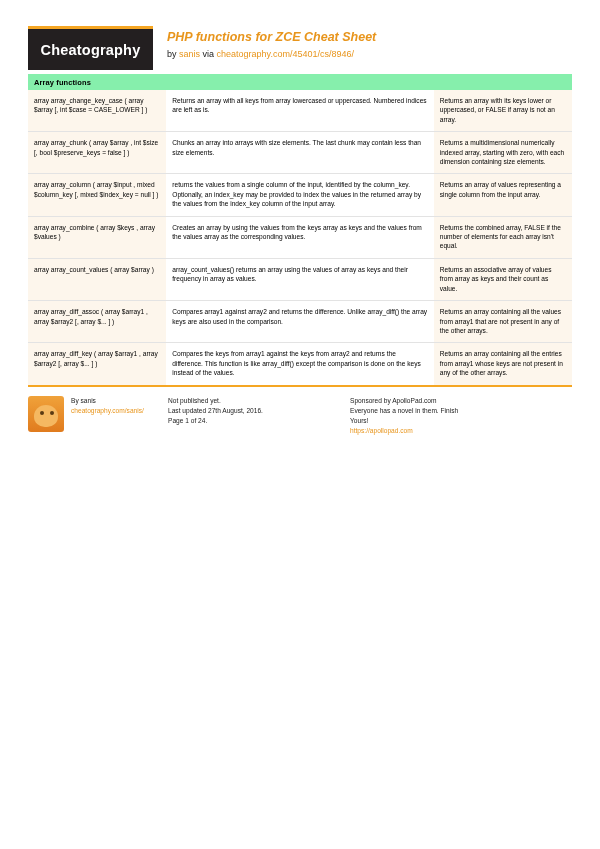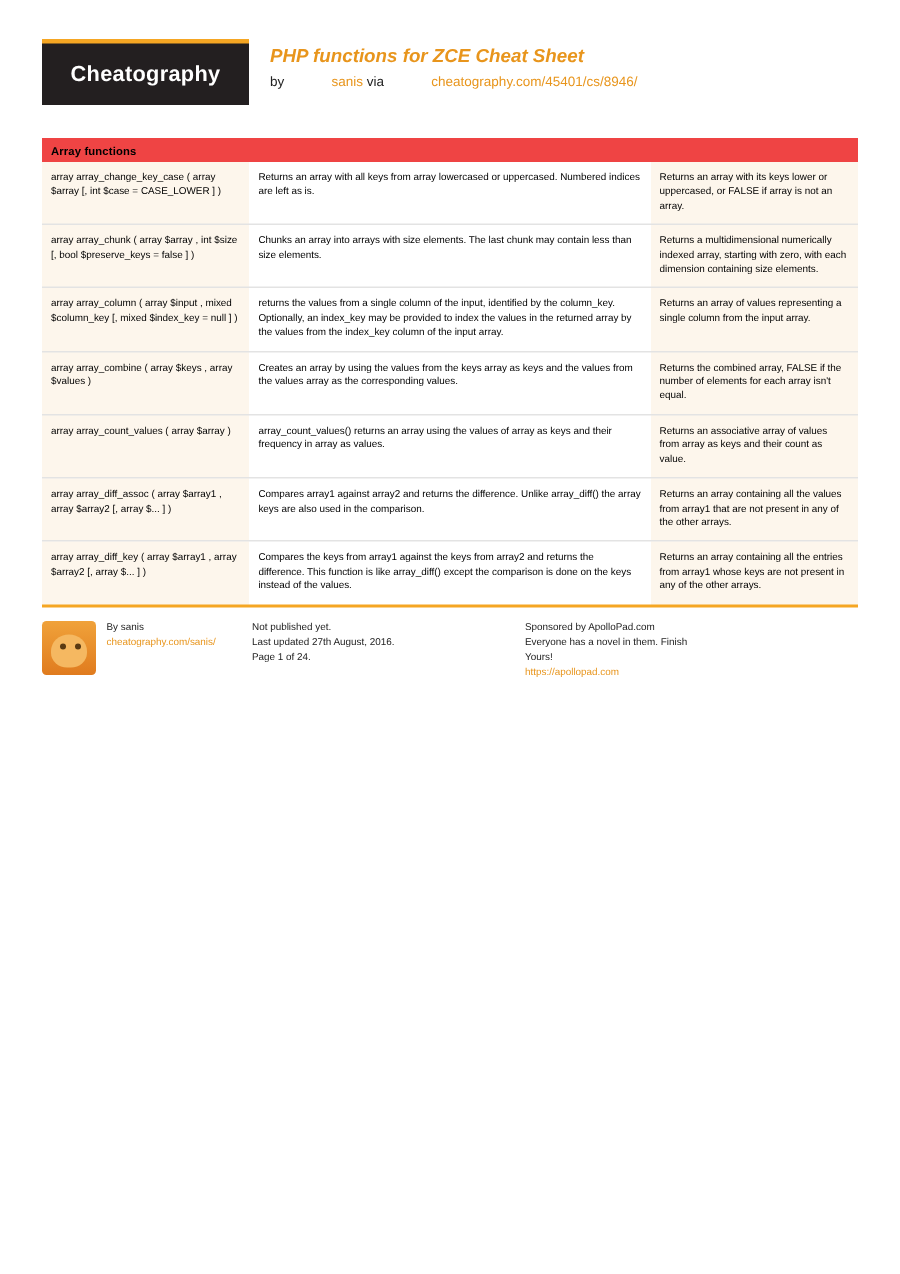"Cheatography" .logo-box { width: 138px -> 125px }
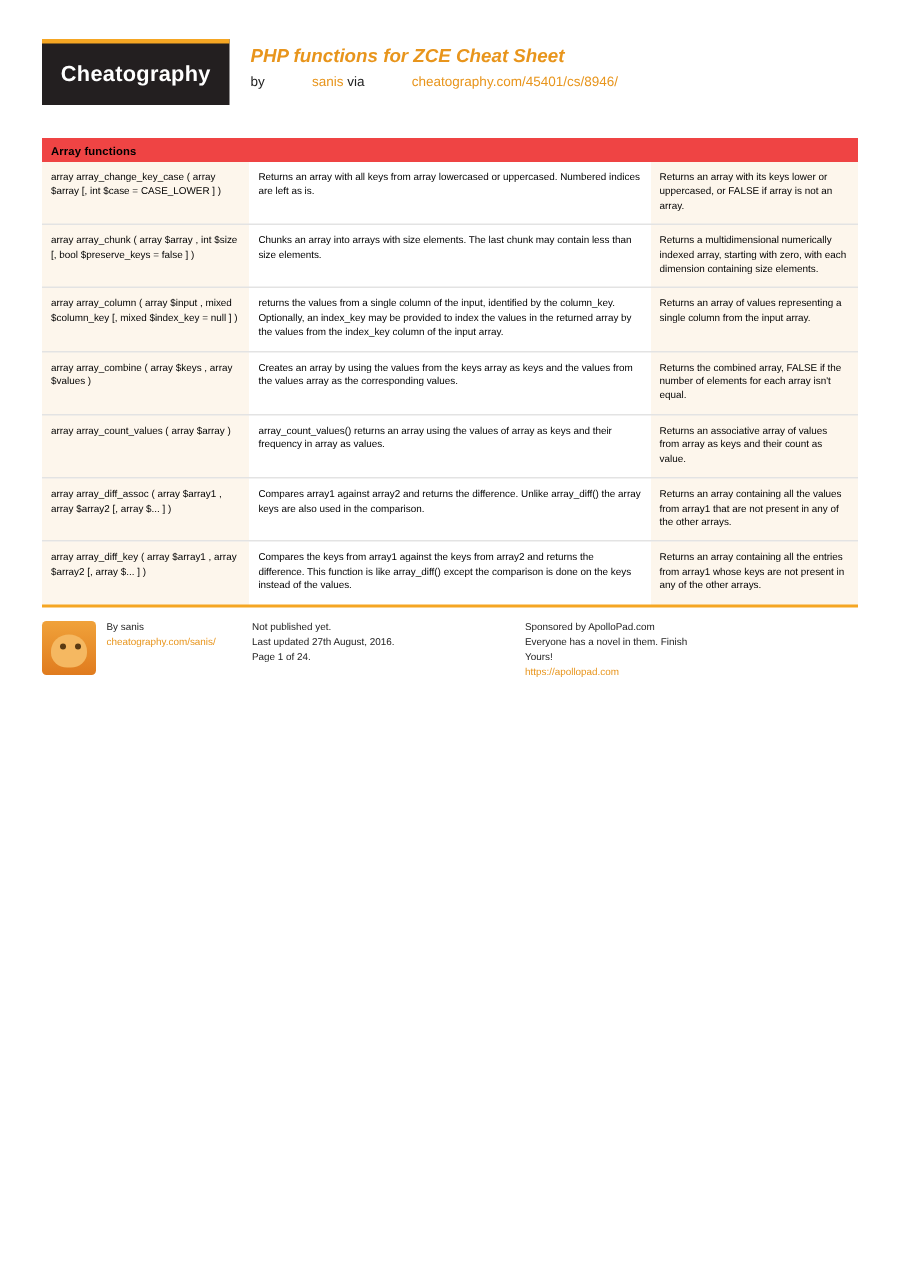"sanis" .doc-sub .by-name { margin-left: 29px -> none }
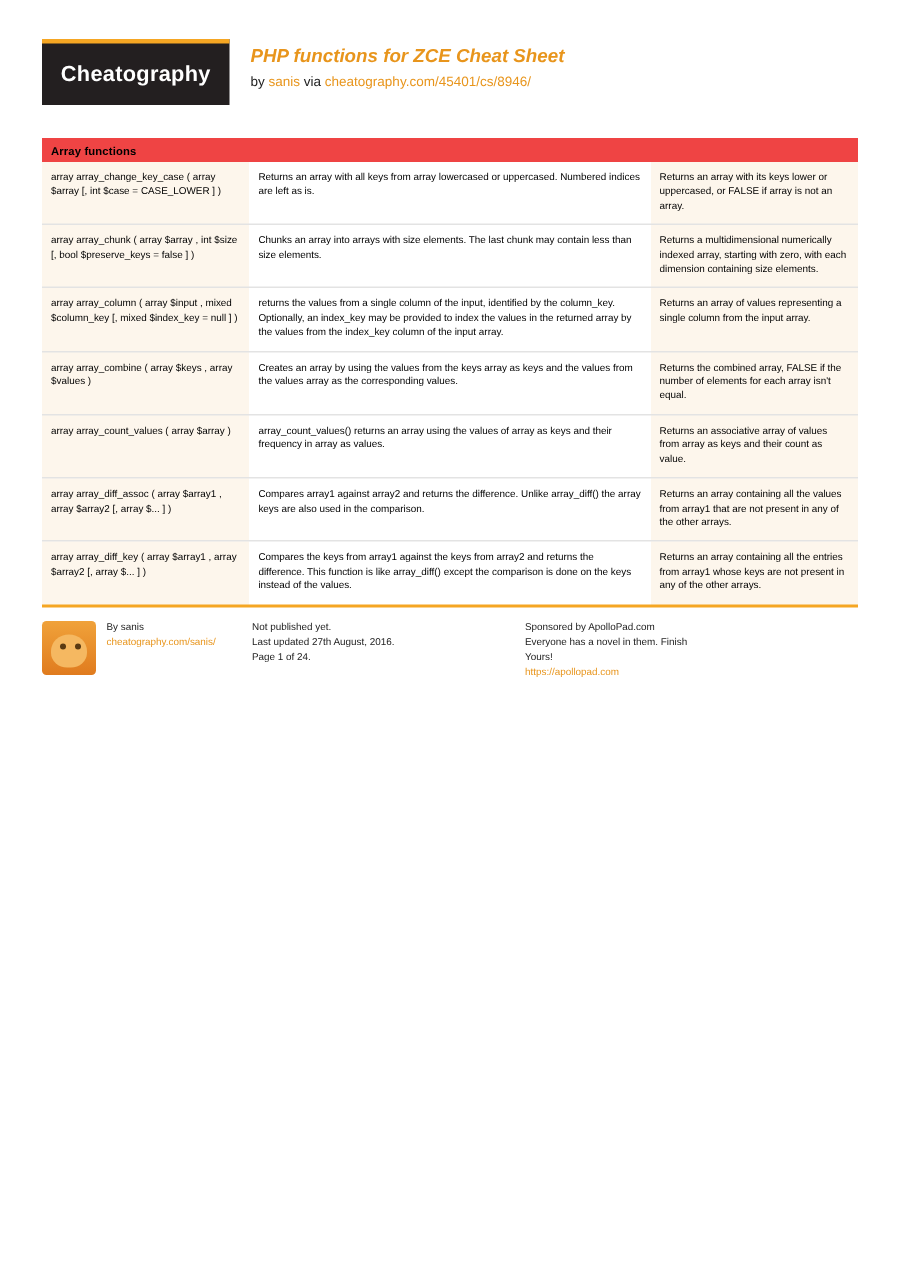"Array functions" .section-head { background: #ef4444 -> #86efac; margin-top: 18px -> 0 }
